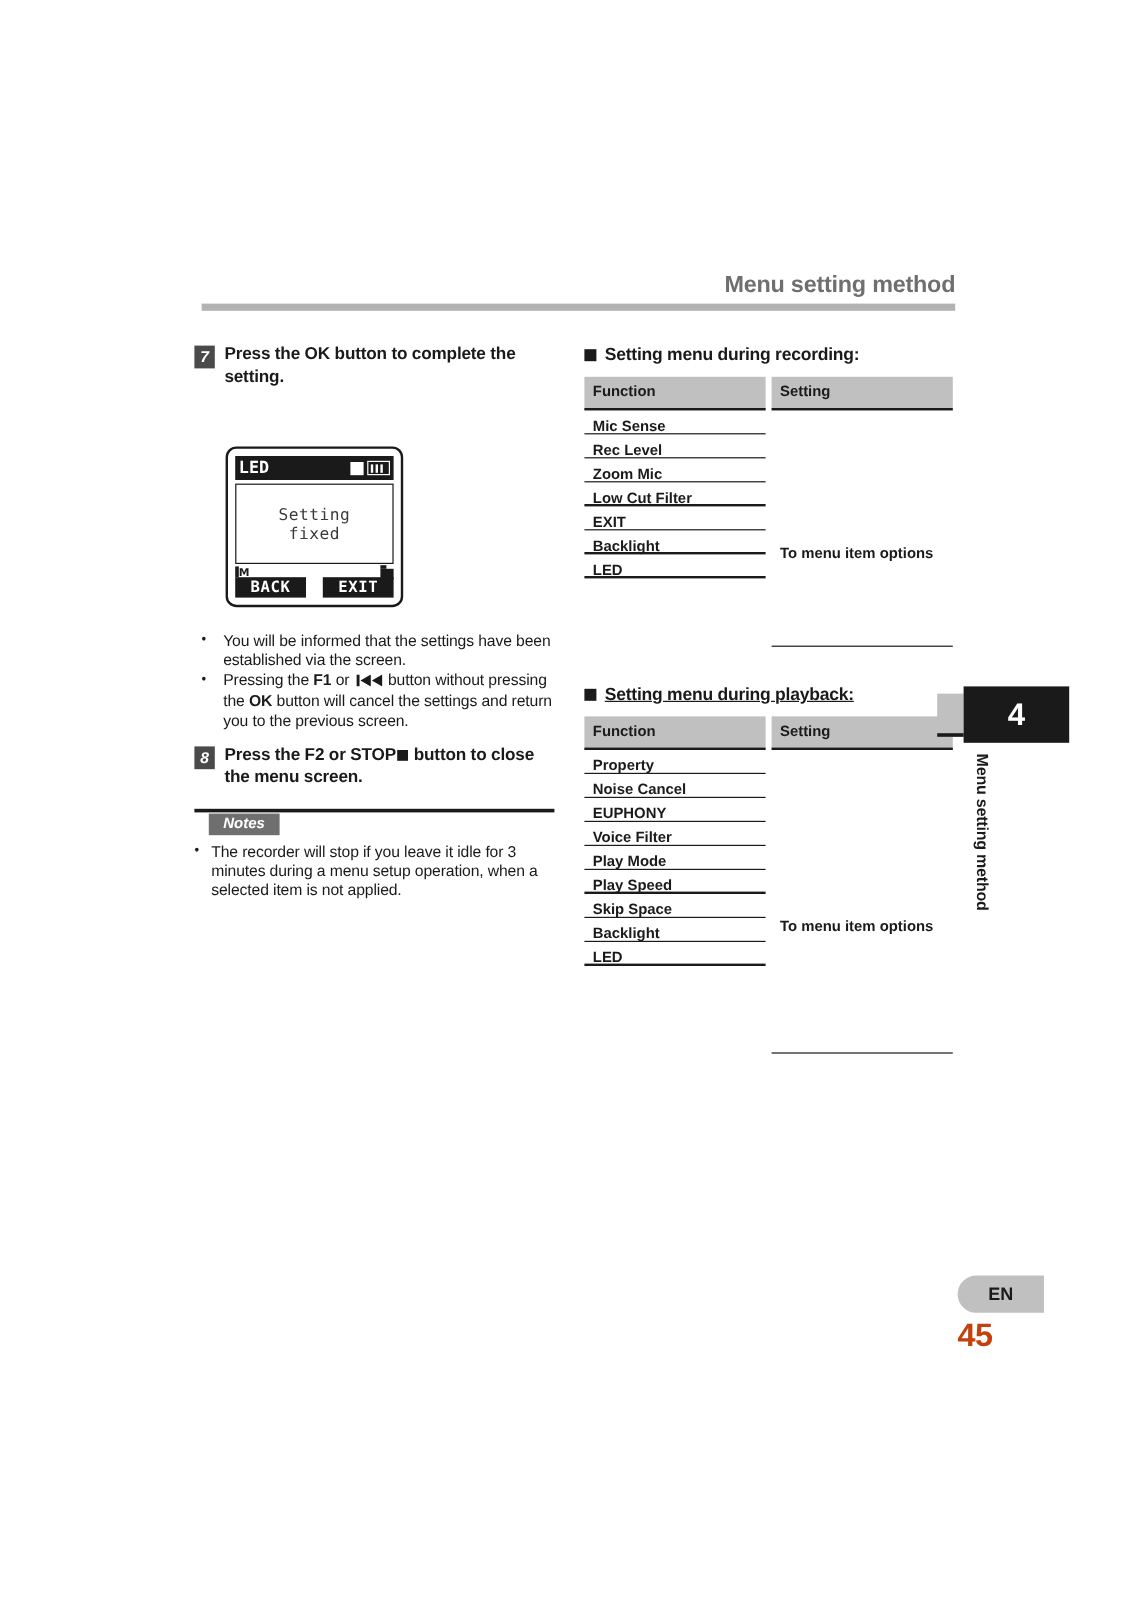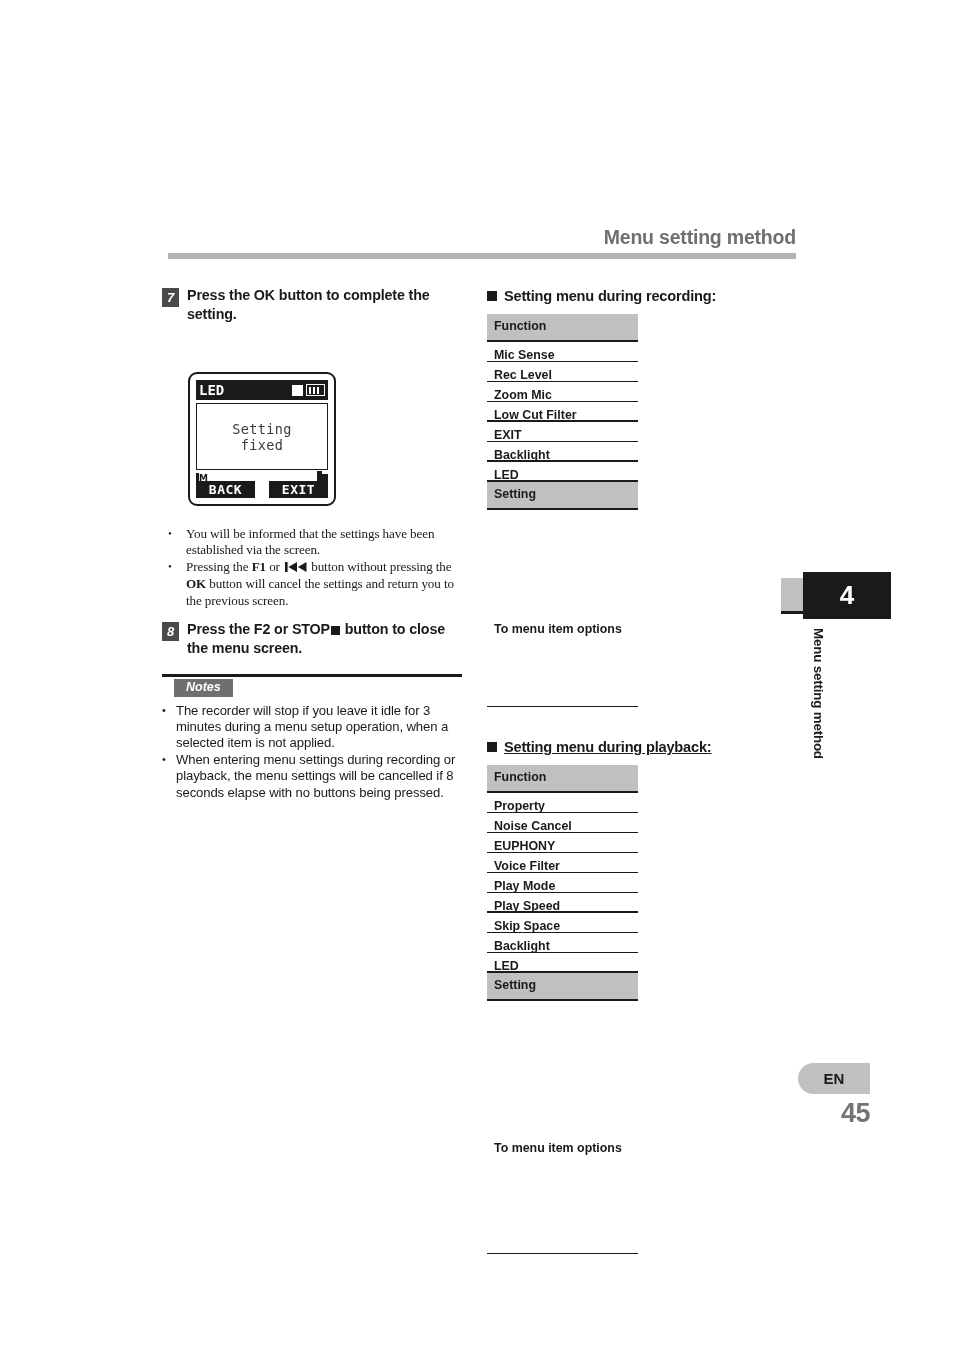"Function" .mt-grid { flex-direction: column -> none }
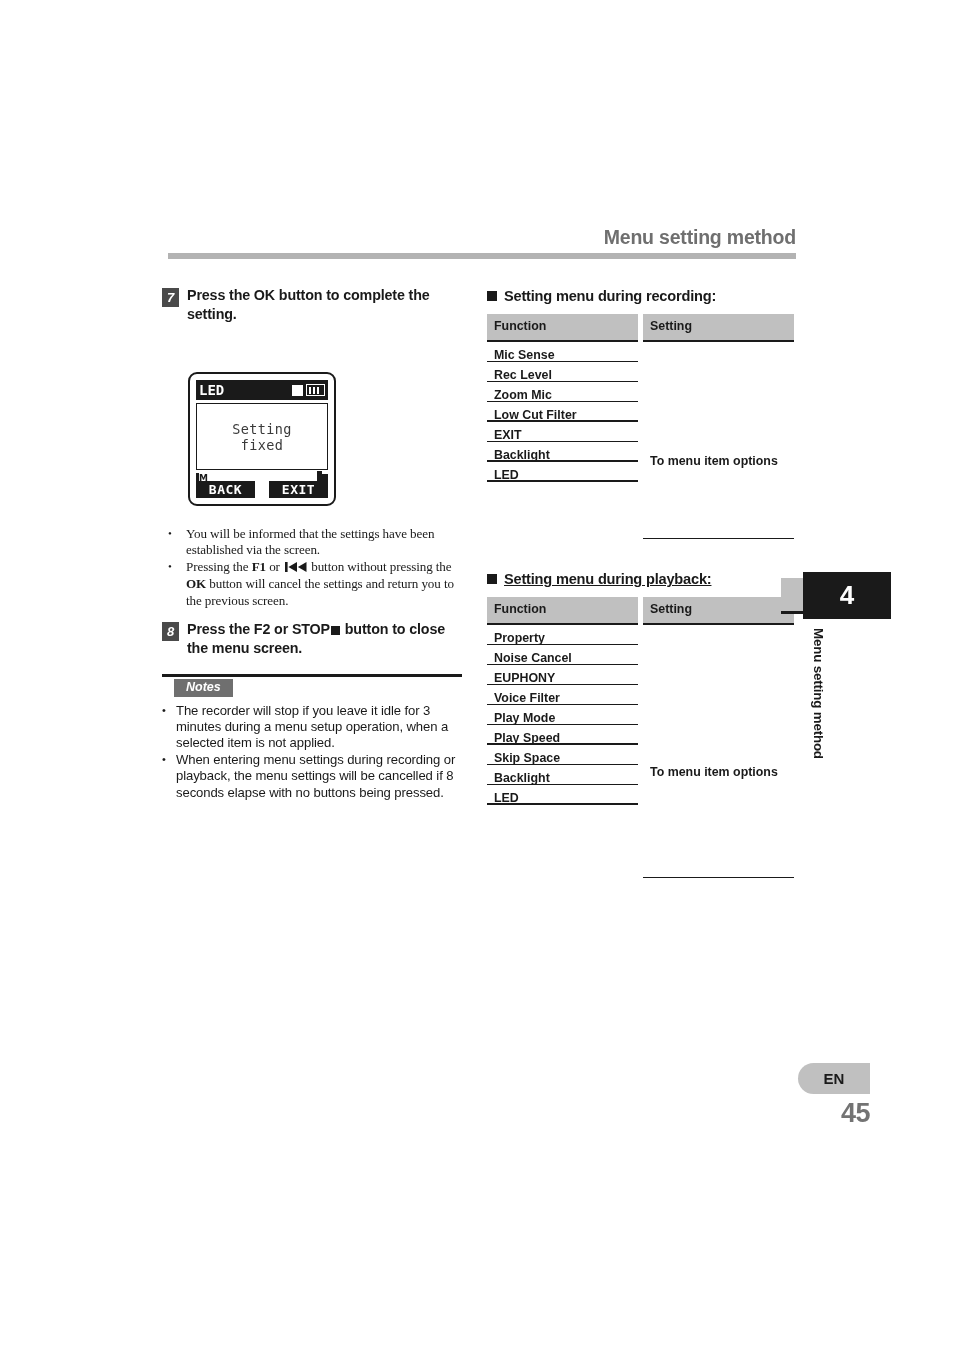"You will be informed that" ul.bullets.indent li { font-family: Liberation Serif, serif -> none }
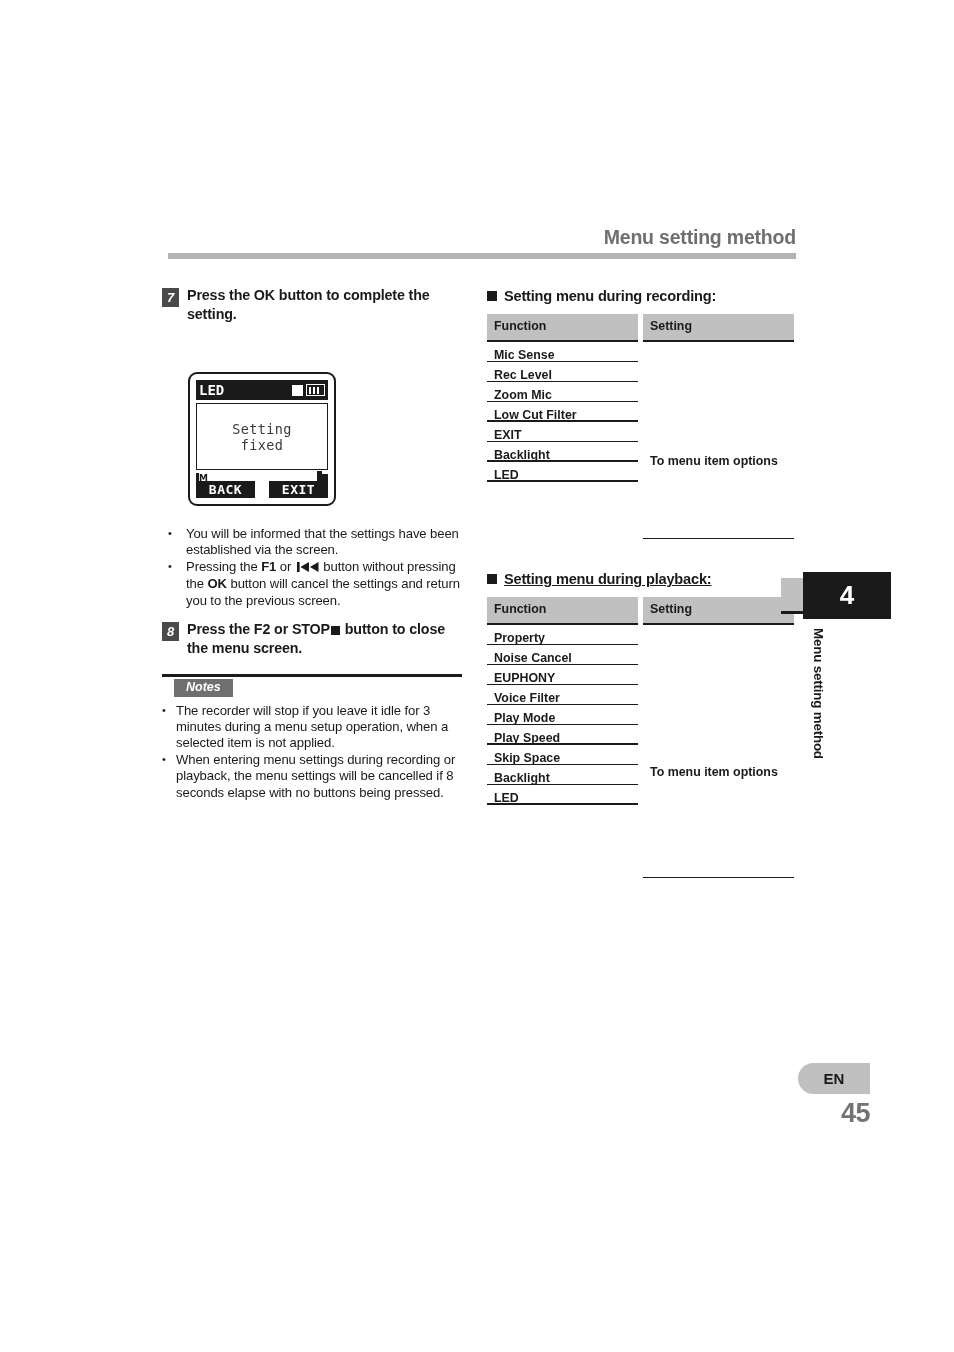"When entering menu settings during" li { html: <li>When entering menu settings during recording or playback, the menu settings will be cancelled if 8 seconds elapse with no buttons being pressed.</li> -> none }
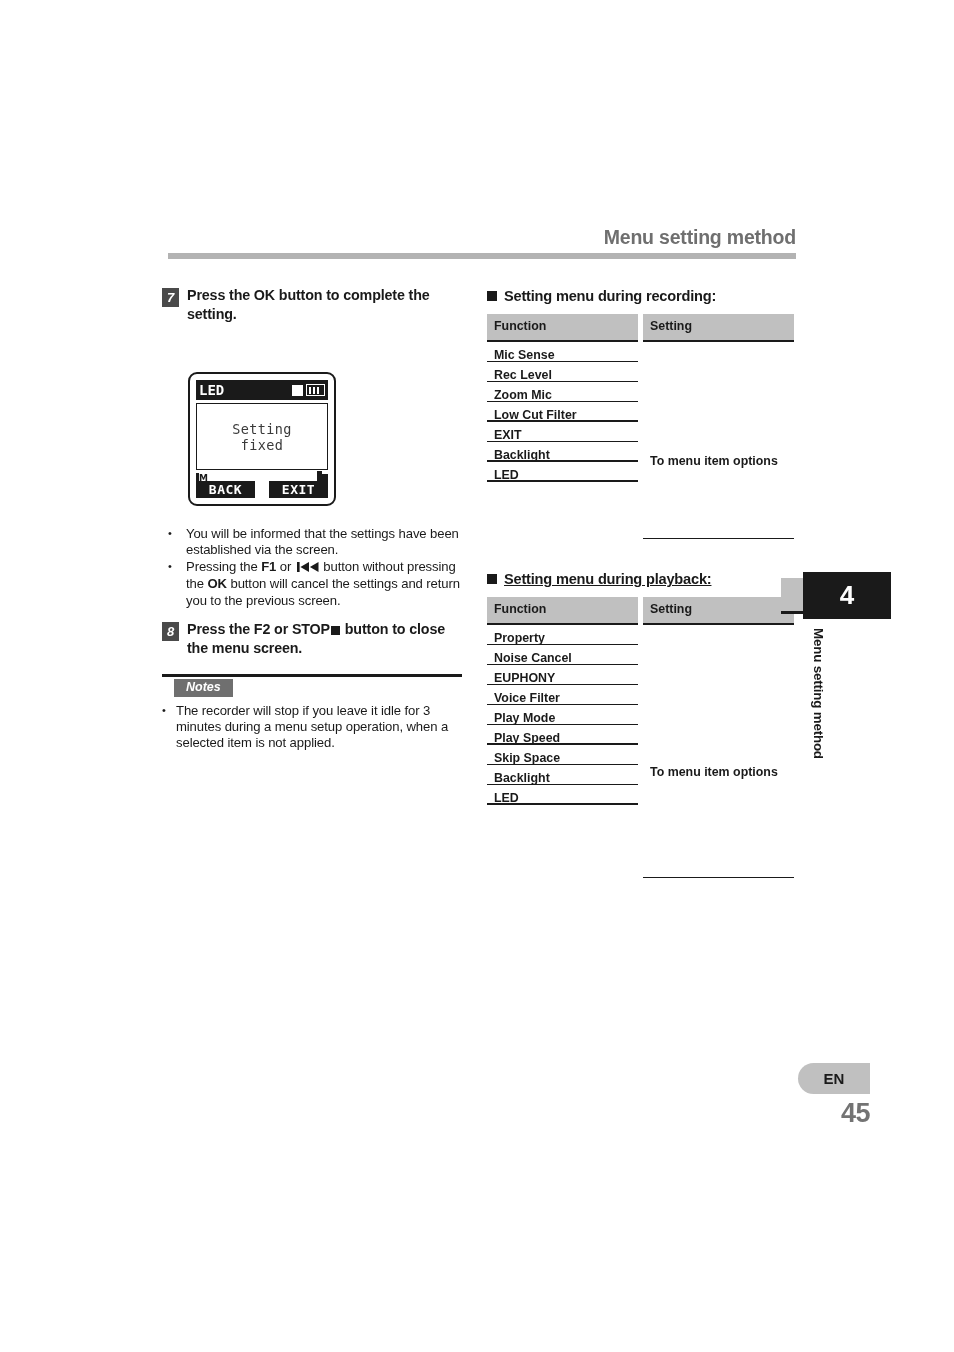"45" #page-number { color: #737373 -> #c2410c; text-align: right -> left }
